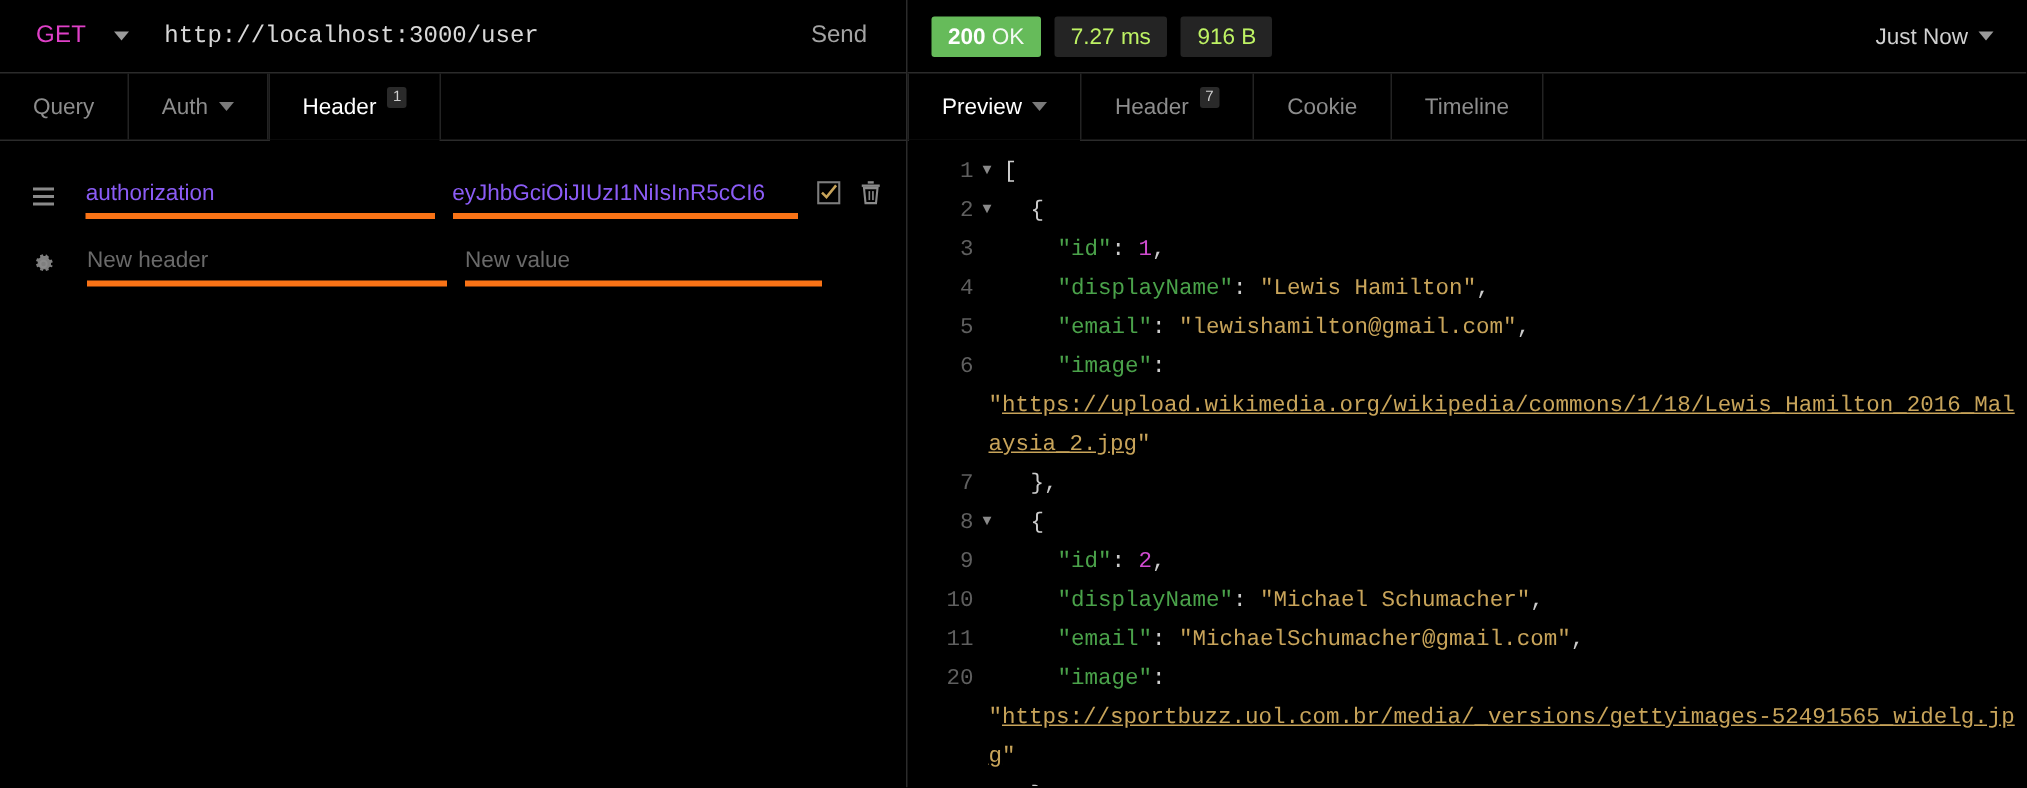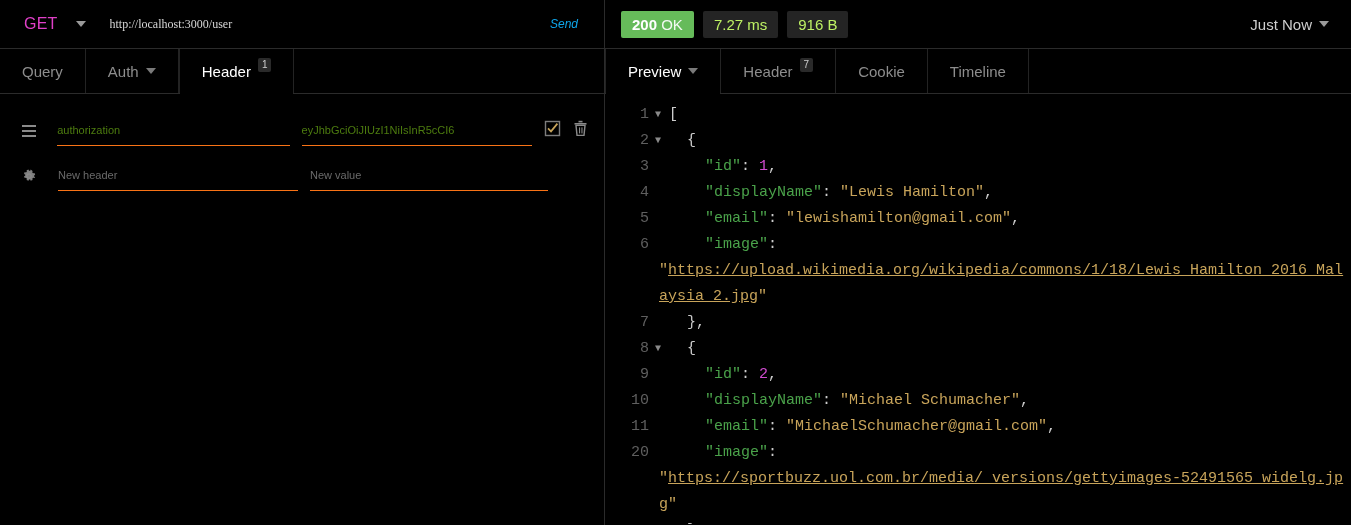"http://localhost:3000/user" .url-input { font-family: Liberation Serif, serif -> Liberation Mono, monospace; font-size: 12px -> 16px }
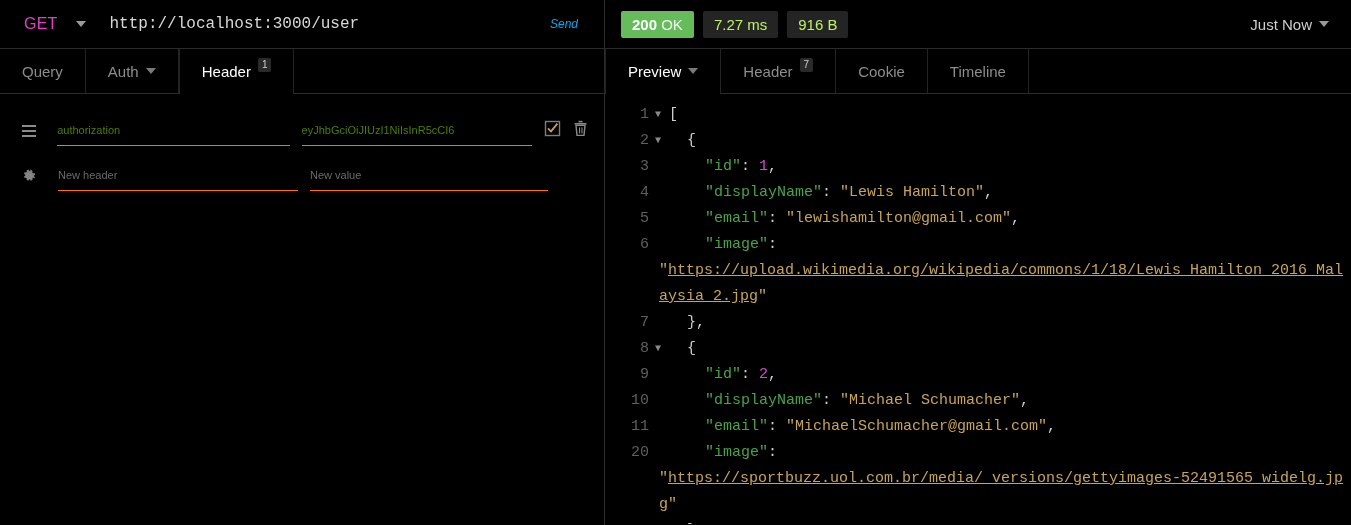"Send" .send-btn { color: #0ea5e9 -> #a3a3a3; font-size: 12px -> 16px; font-style: italic -> none }
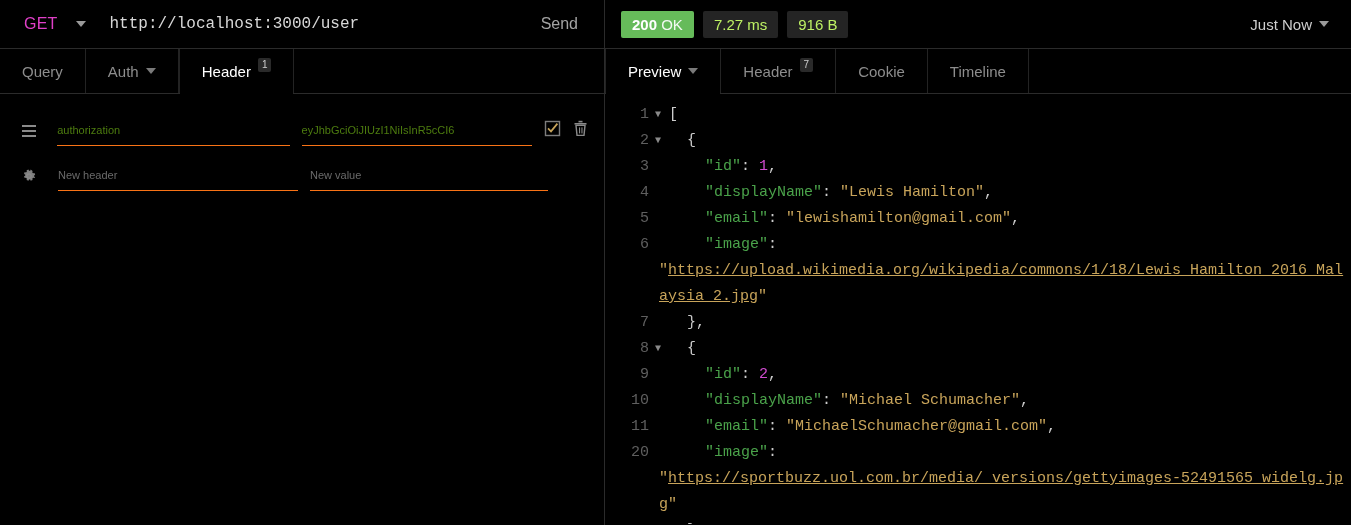"authorization" .field { border-bottom: 1px solid #f97316 -> 4px solid #f97316; color: #4d7c0f -> #8b5cf6; font-size: 11px -> 15px }
